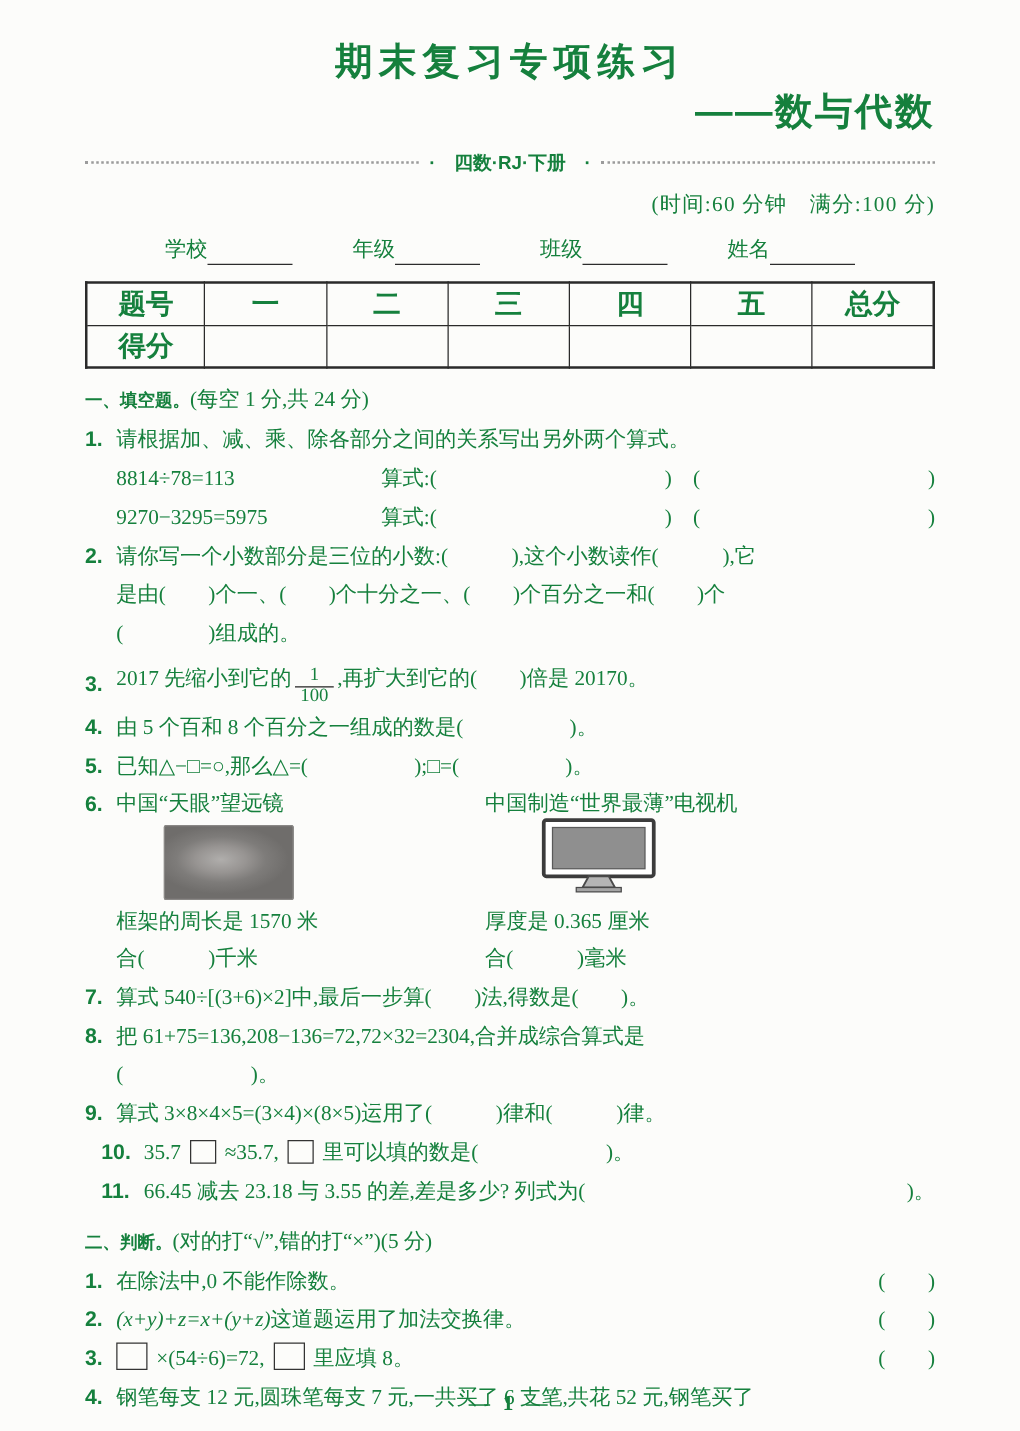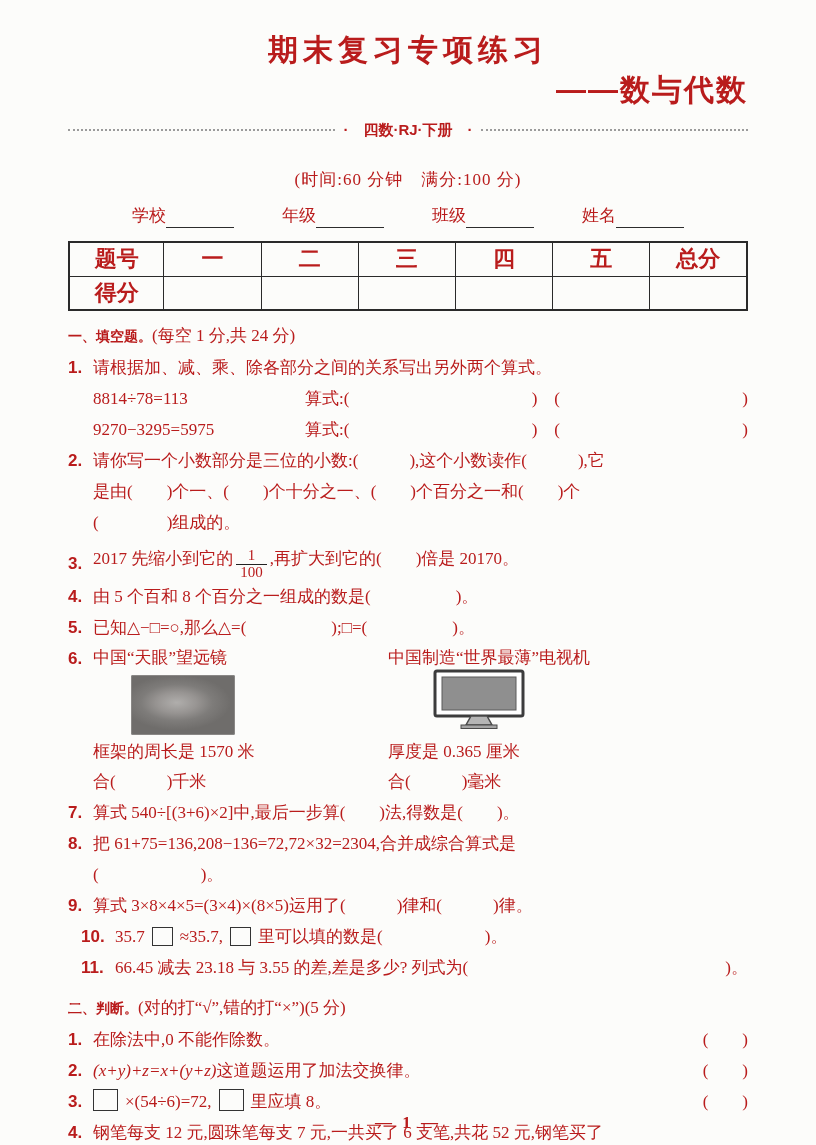"期末复习专项练习" .sheet { color: #b91c1c -> #15803d }
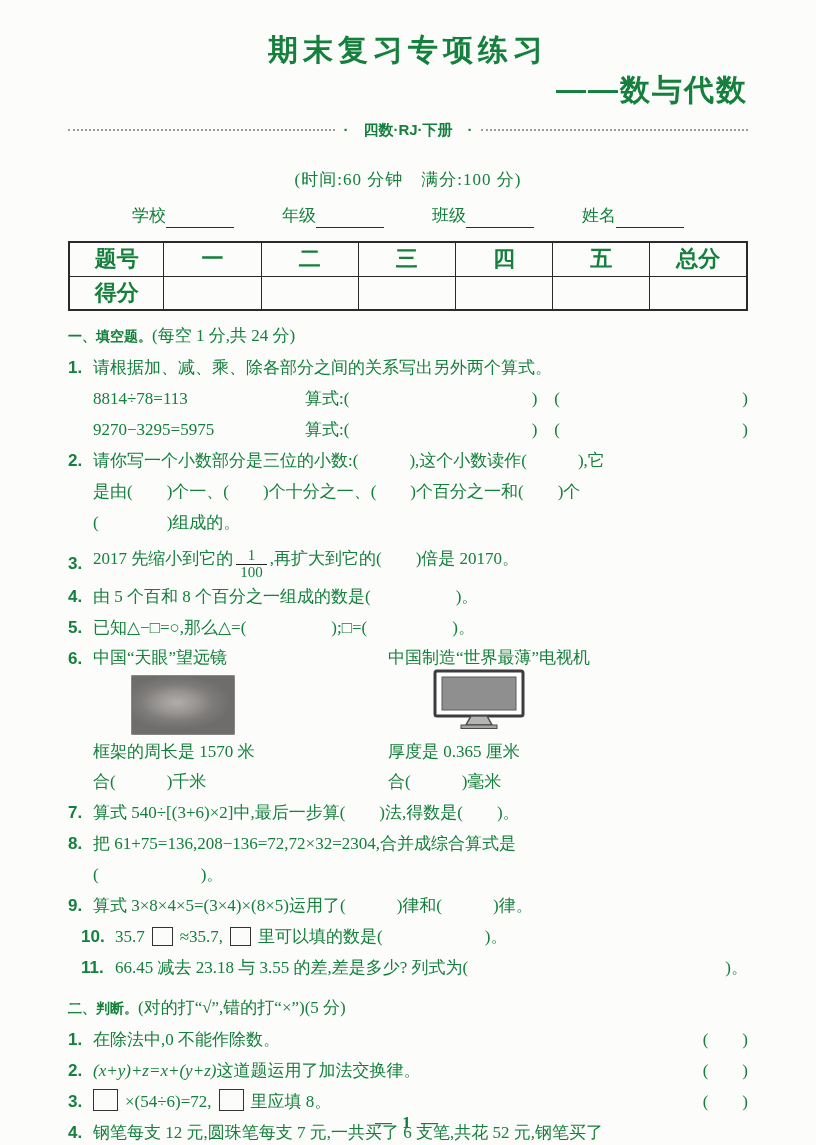"(时间:60 分钟 满分:100 分)" .exam-info { margin-top: 28px -> 12px; text-align: center -> right }
